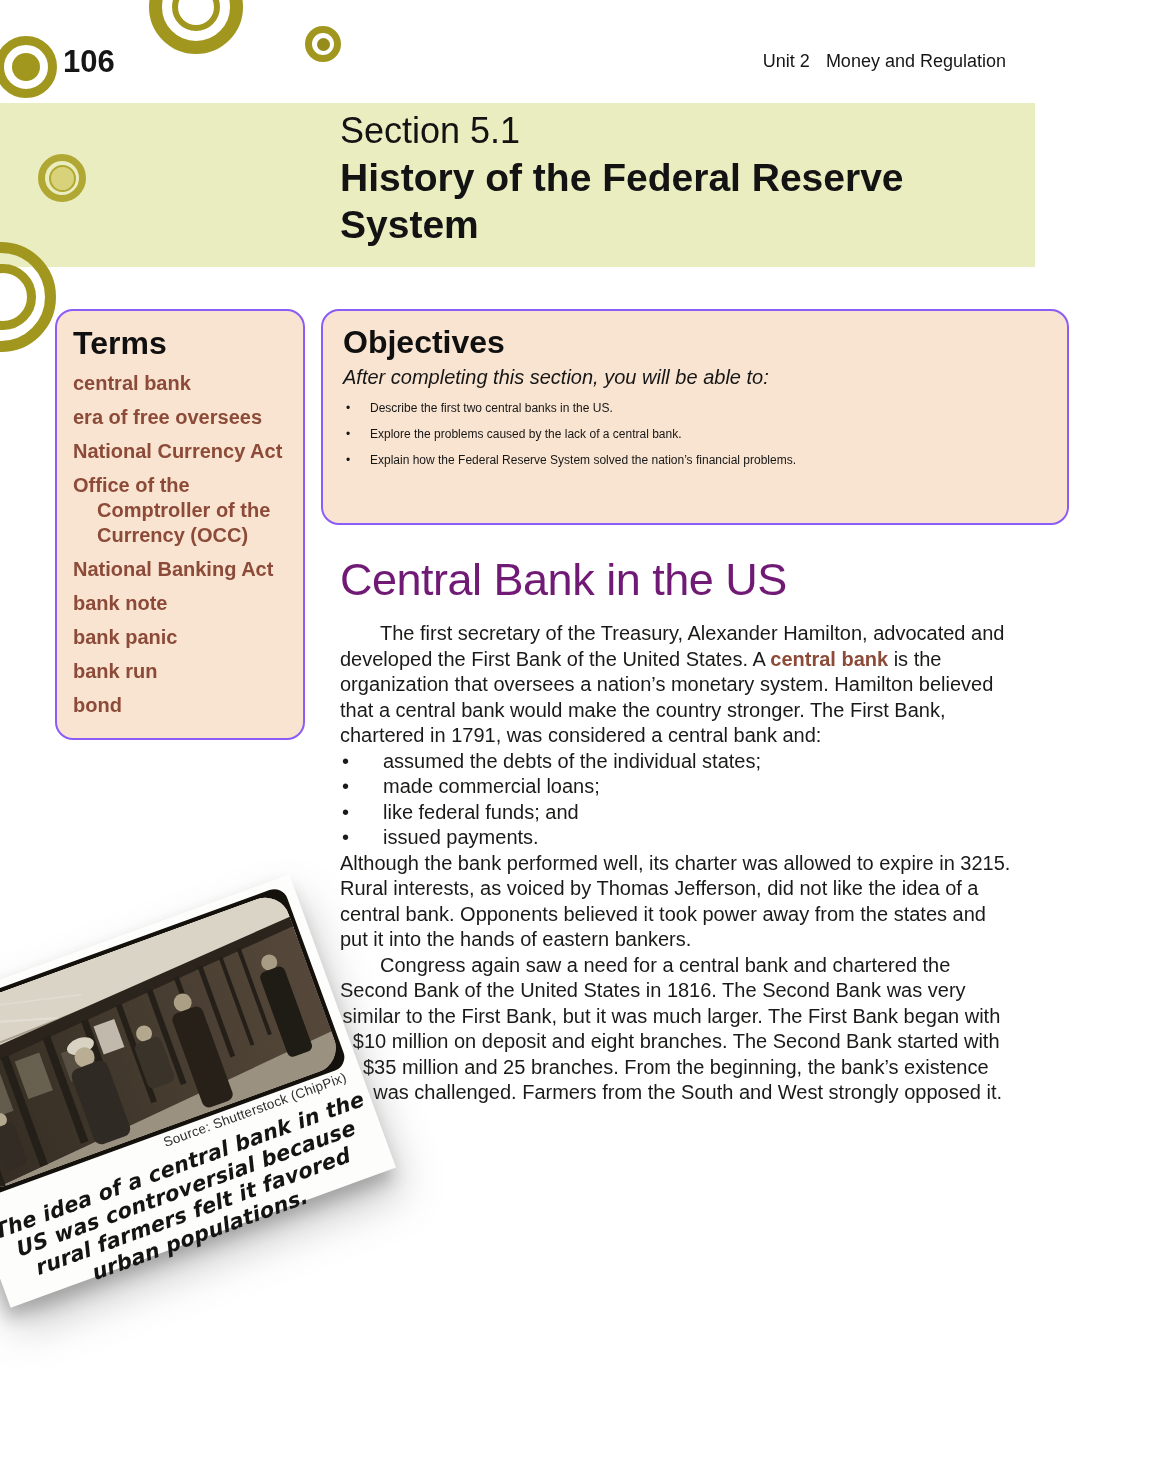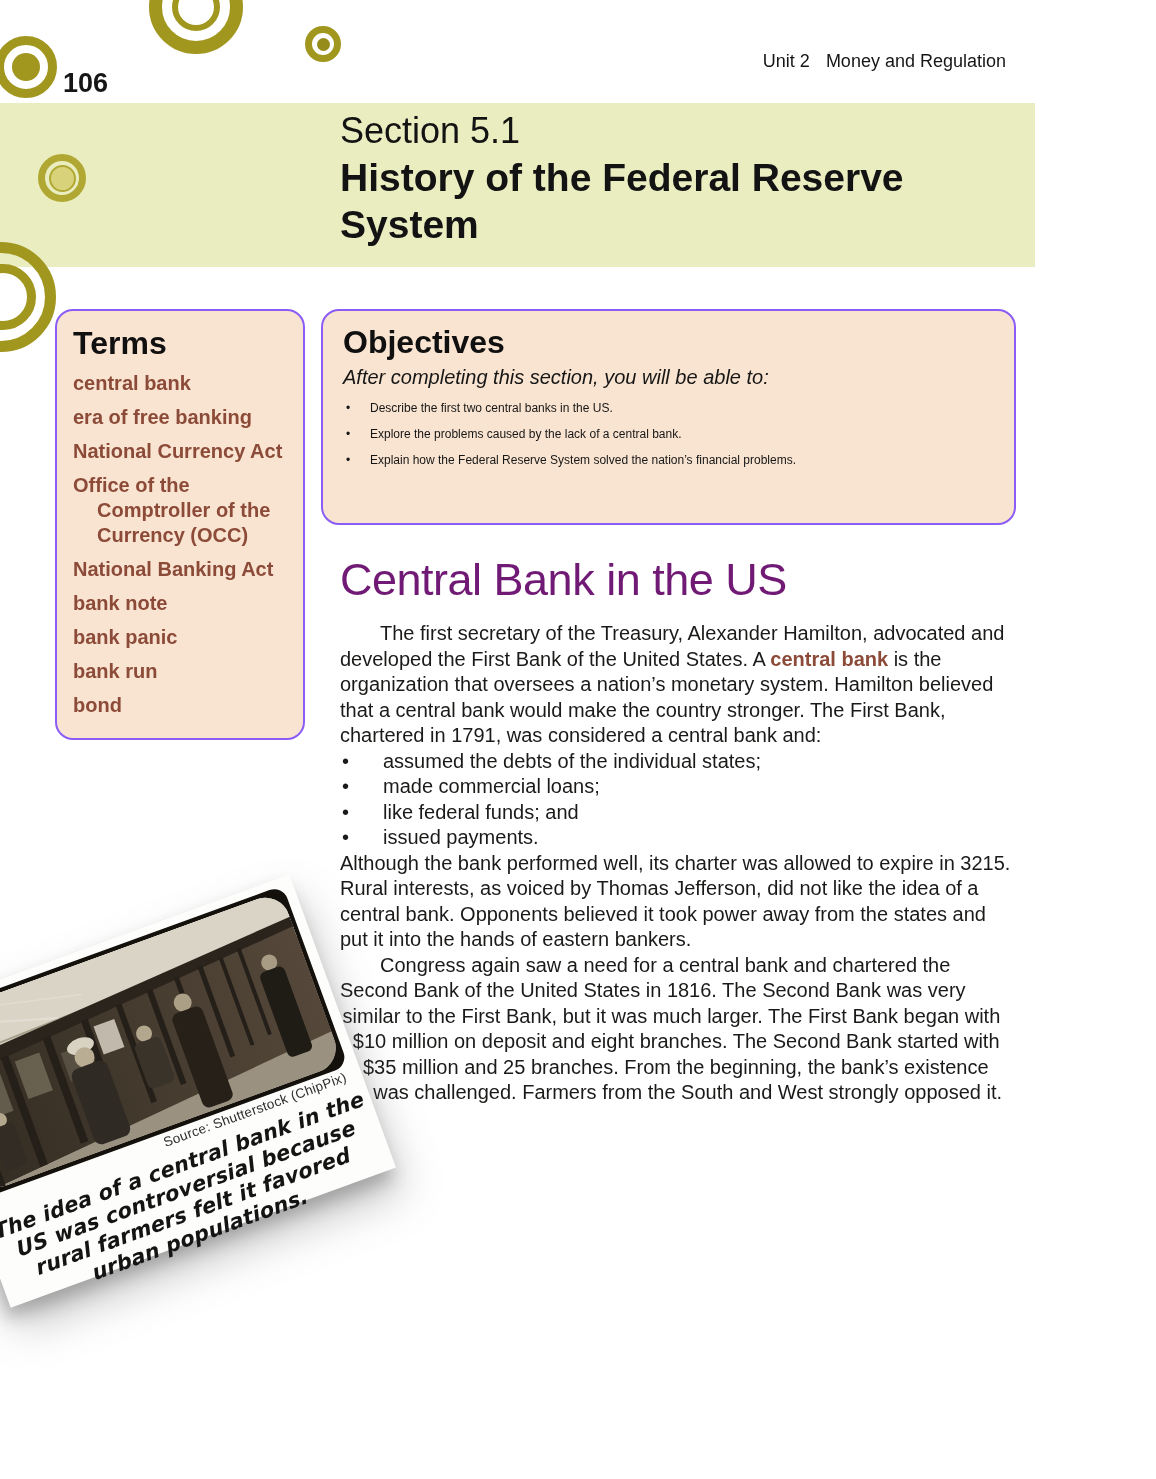"106" .page-number { font-size: 27px -> 31px; margin-top: 24px -> none }
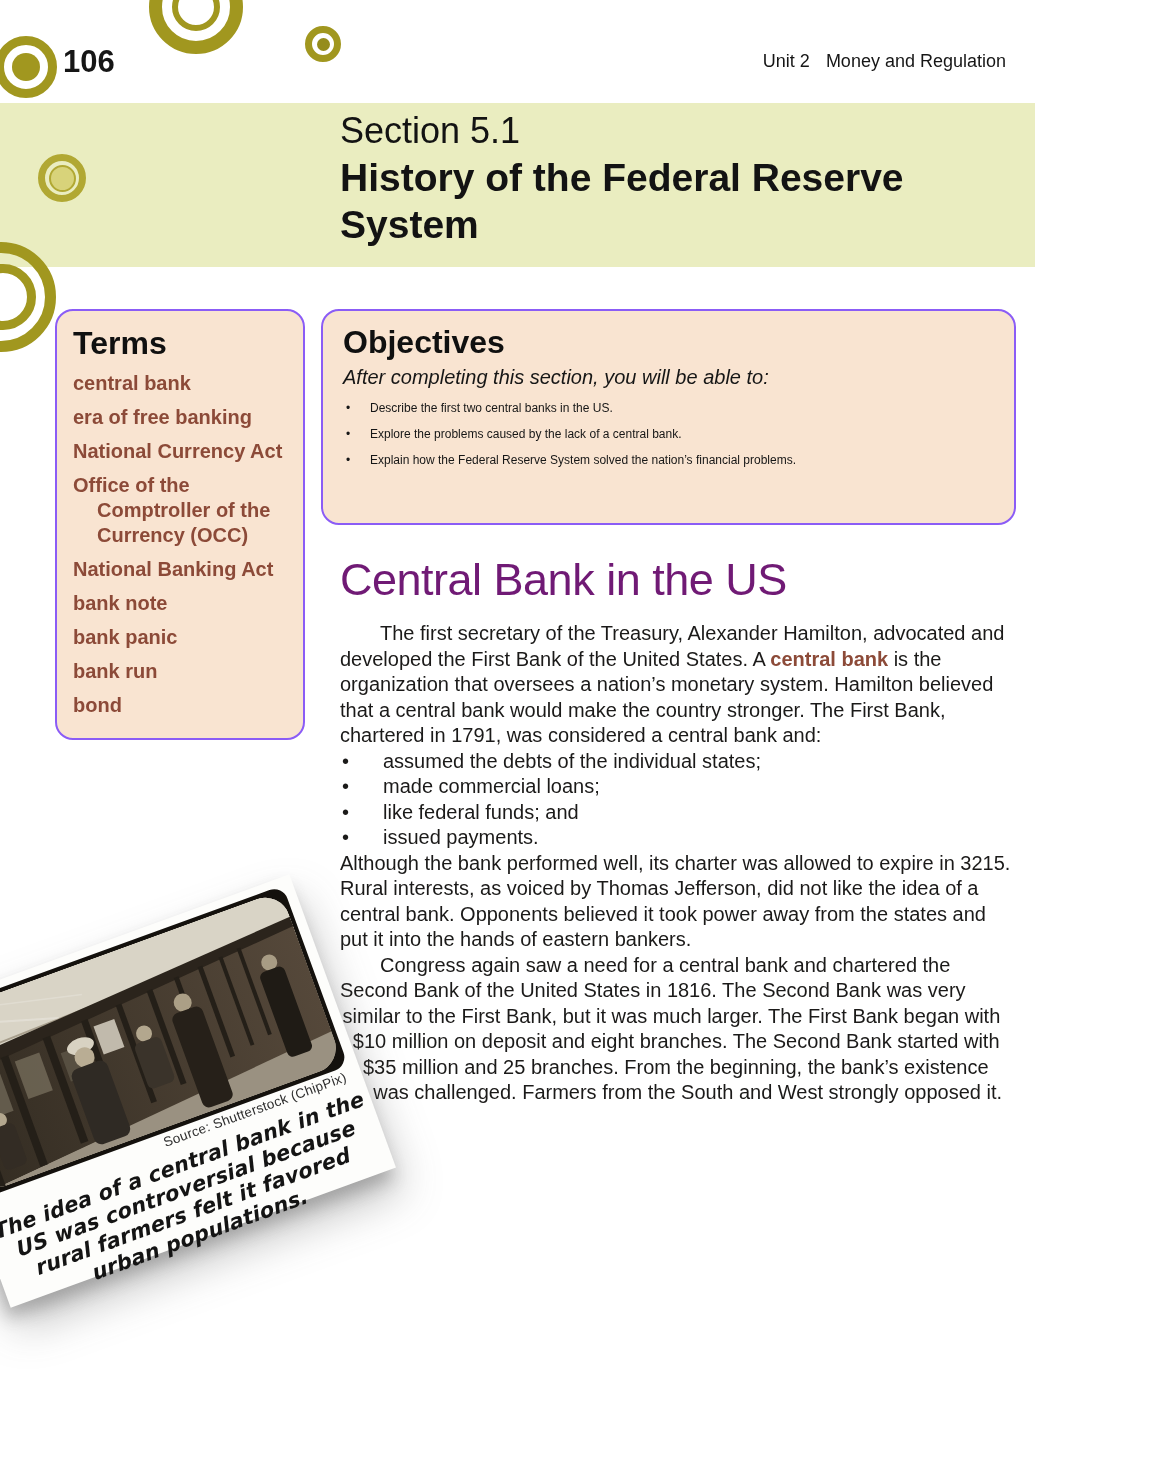"Objectives" .objbox { width: 695px -> 748px }
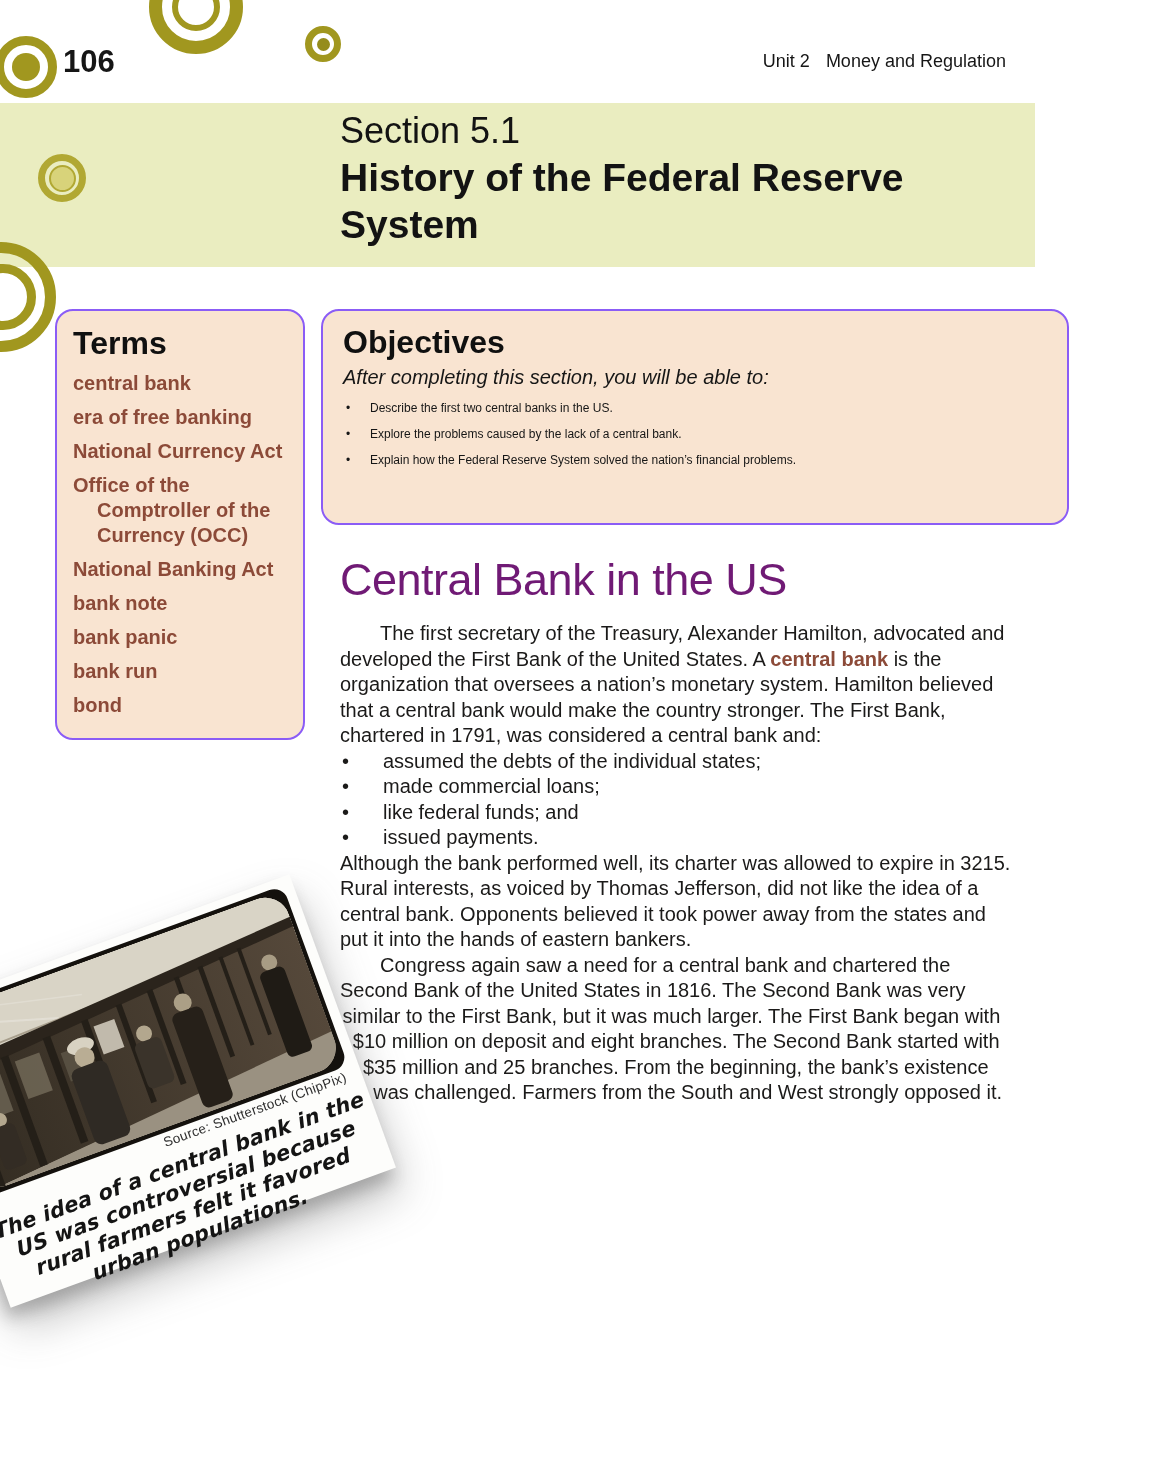"era of free banking" li { text: banking -> oversees }
